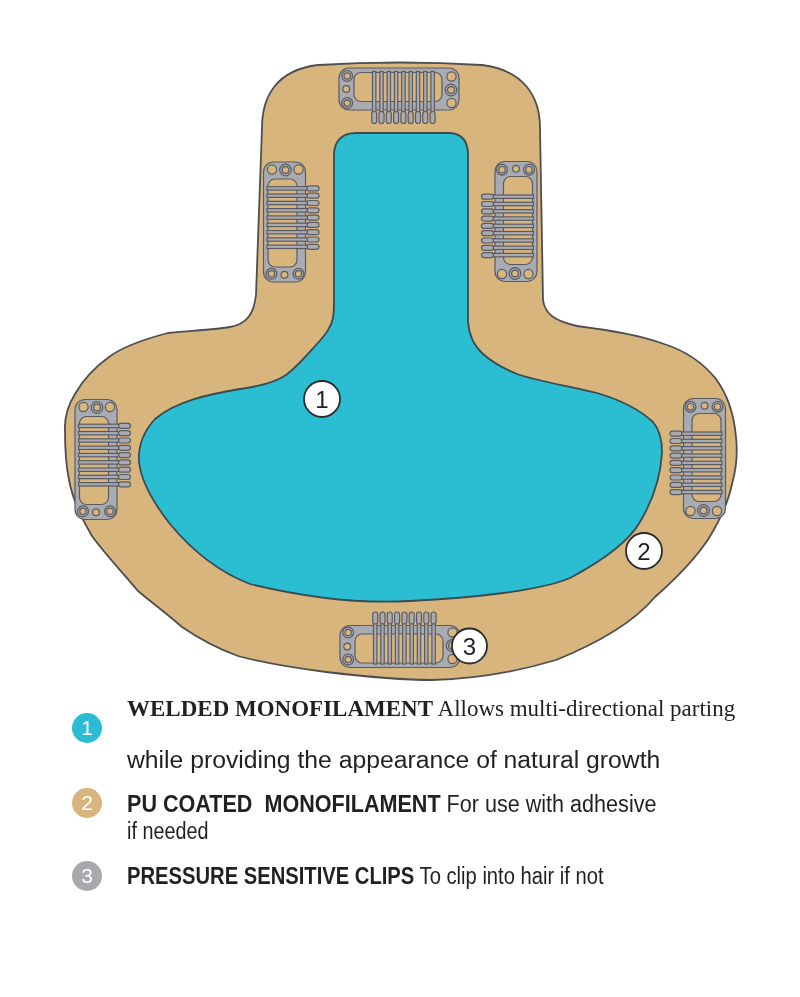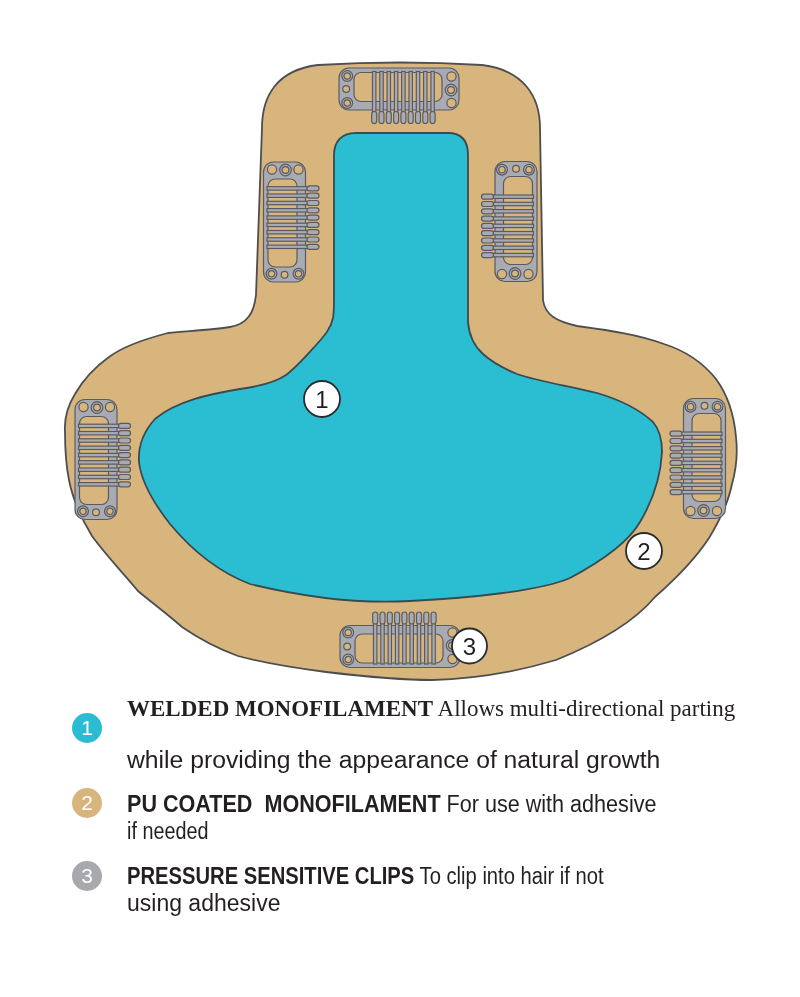"using adhesive" div.legendrow { html: <div>using adhesive</div> -> none }
